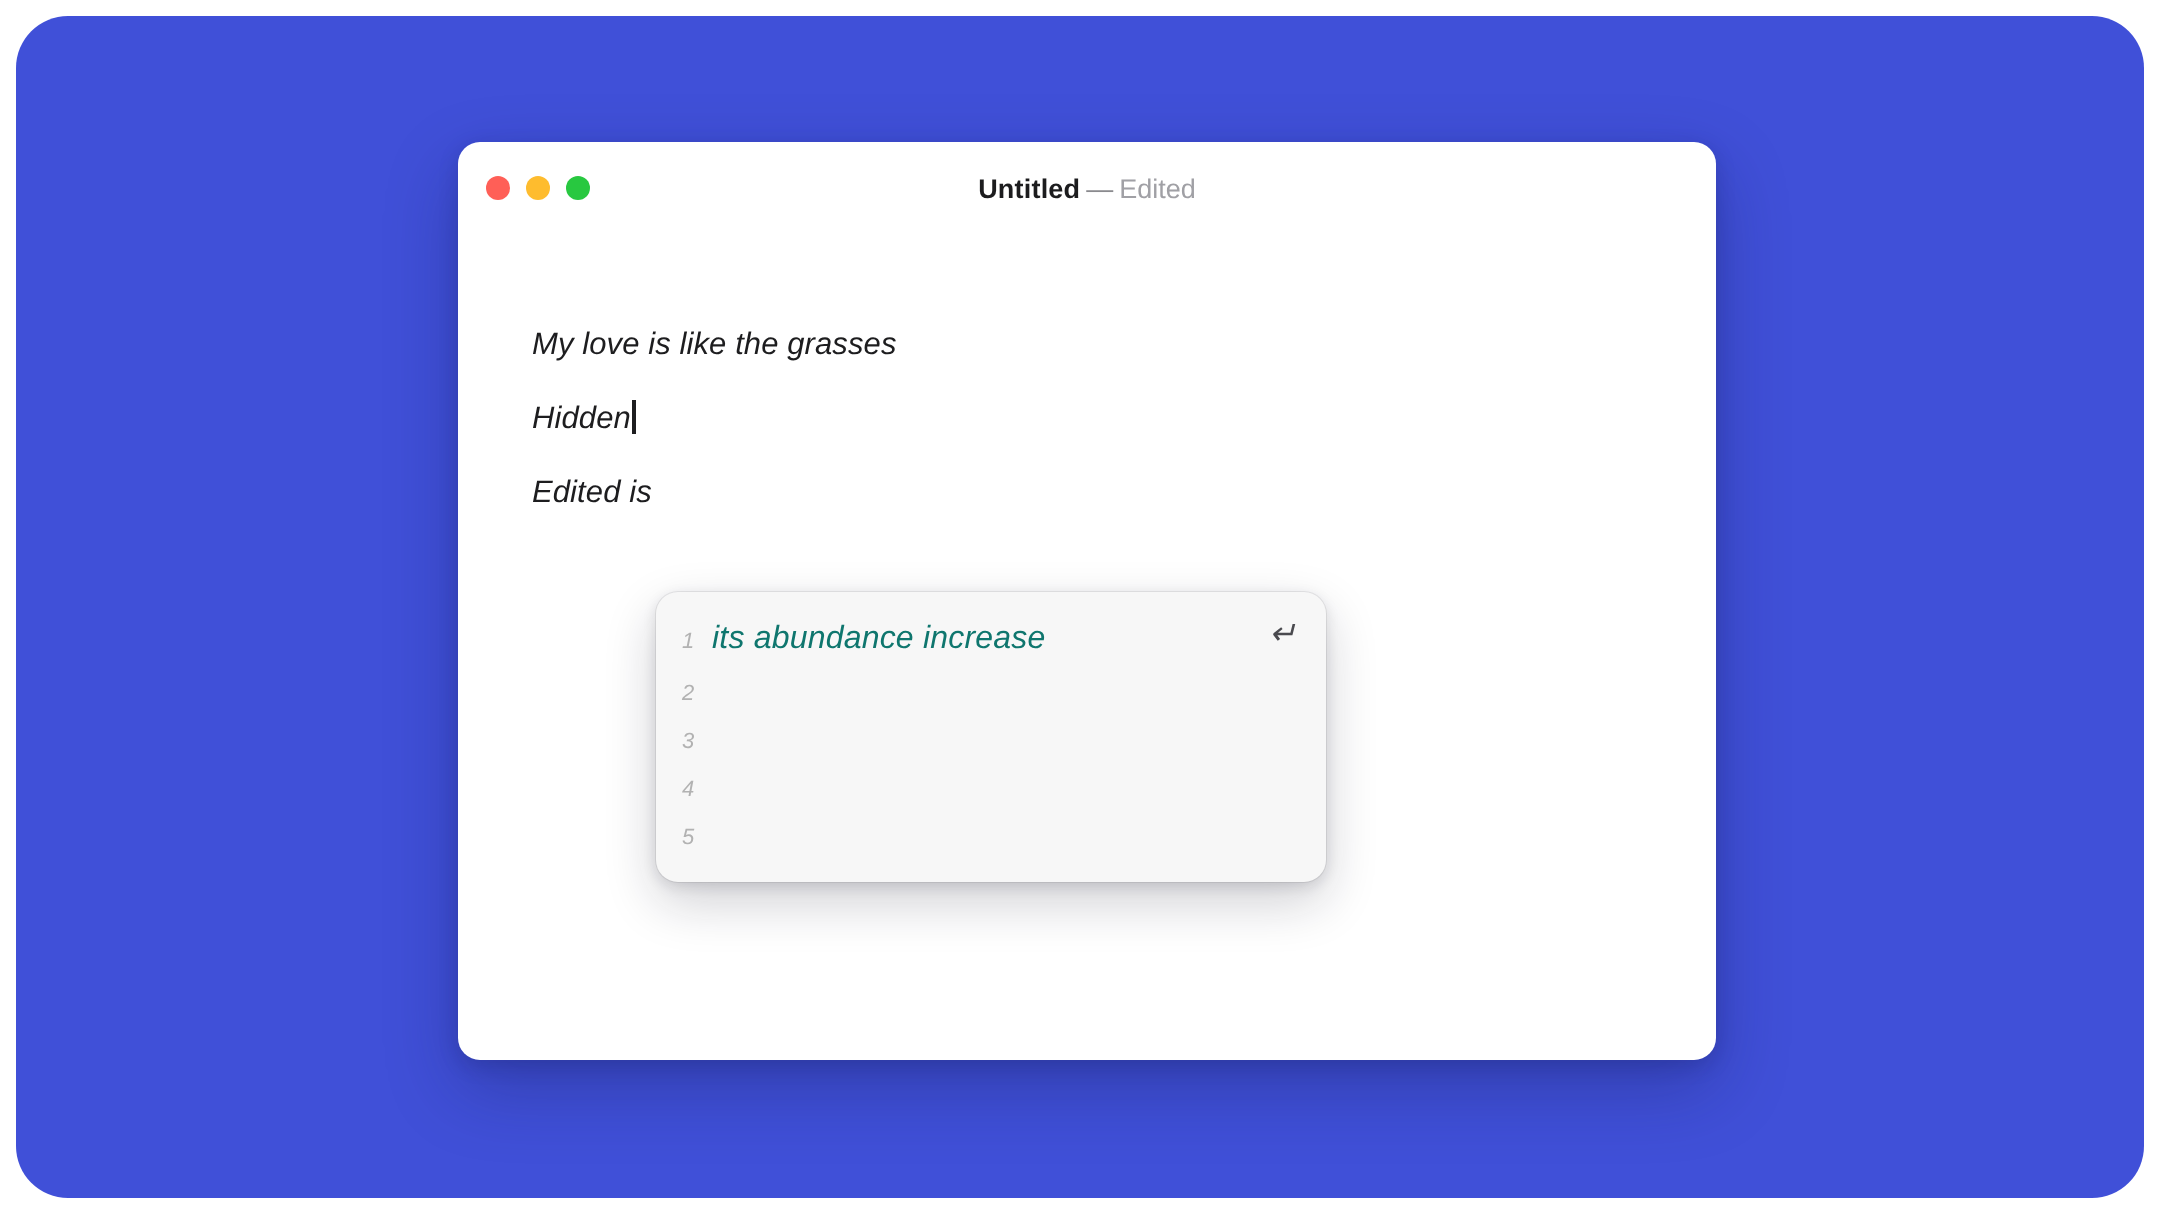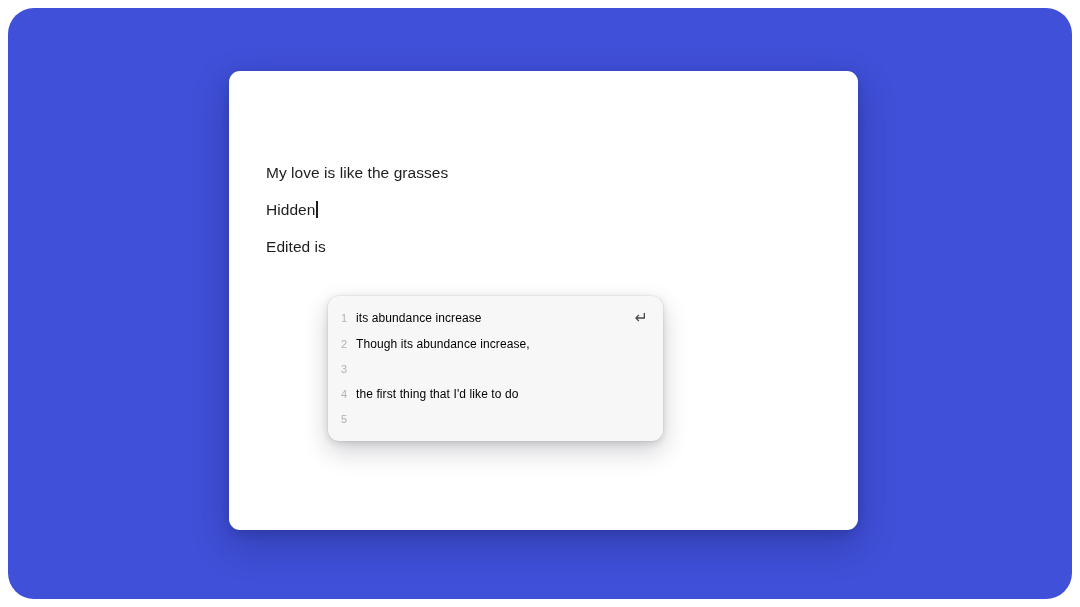"Untitled — Edited" div.titlebar { html: none -> <div> <div> <span></span> <span></span> <span></span> </div> <div> <span>Untitled</span><span>—</span><span>Edited</span> </div> </div> }
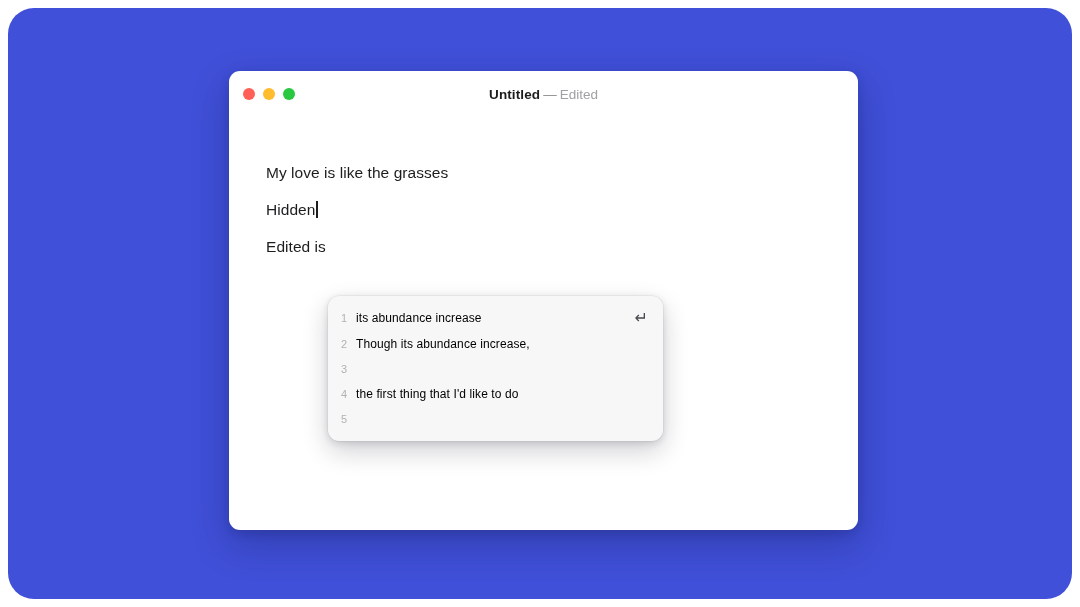"My love is like the" .doc { font-style: none -> italic }
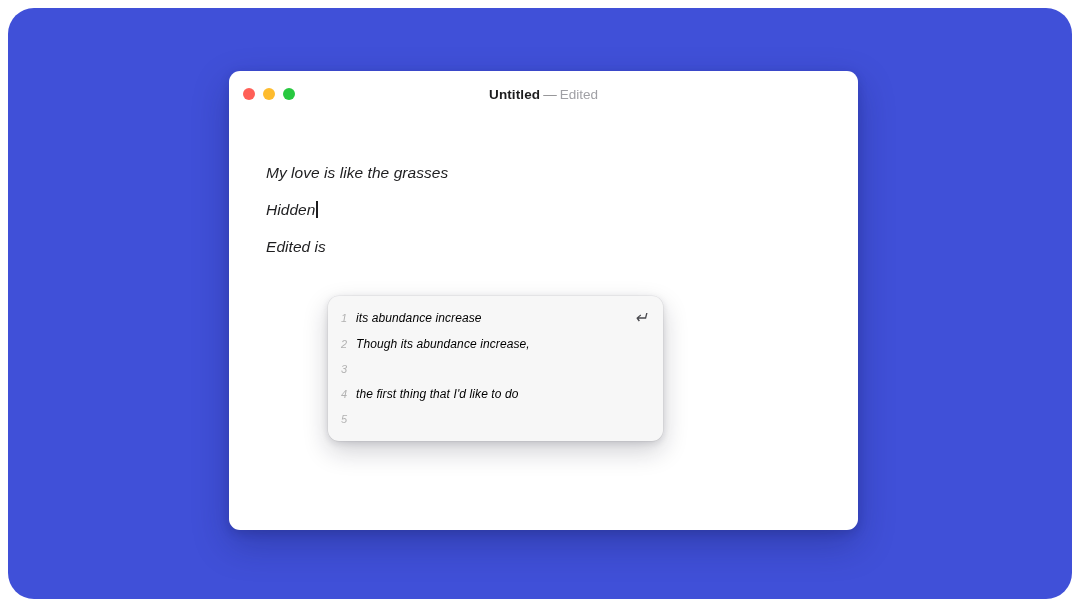"its abundance increase" .sg-label { color: #000000 -> #0f766e; font-size: 12px -> 16px }
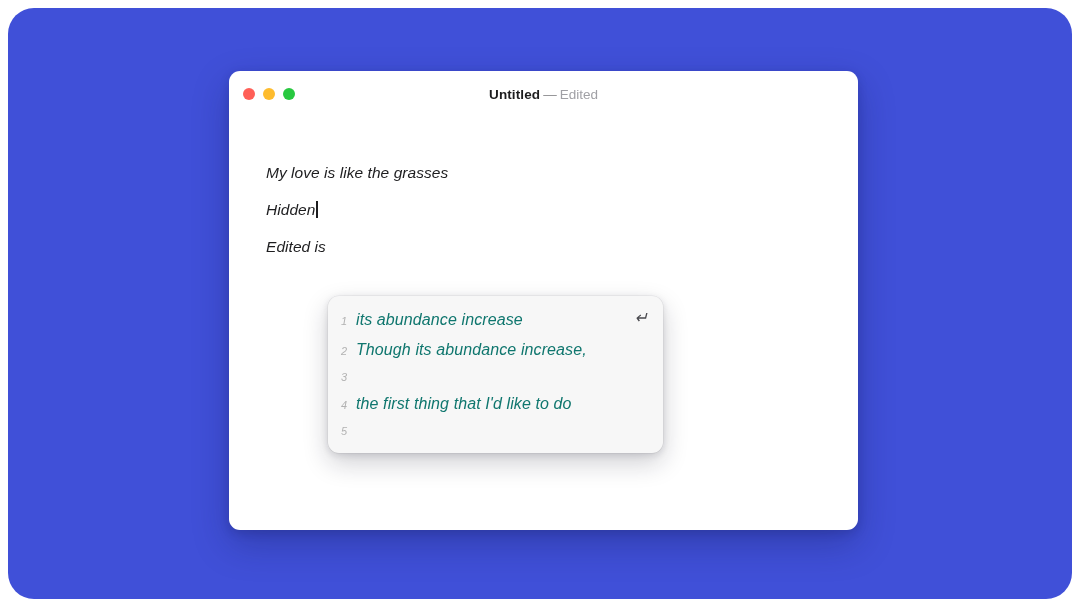"Though its abundance increase," span.sg-label { html: <span>Though its abundance increase,</span> -> none }
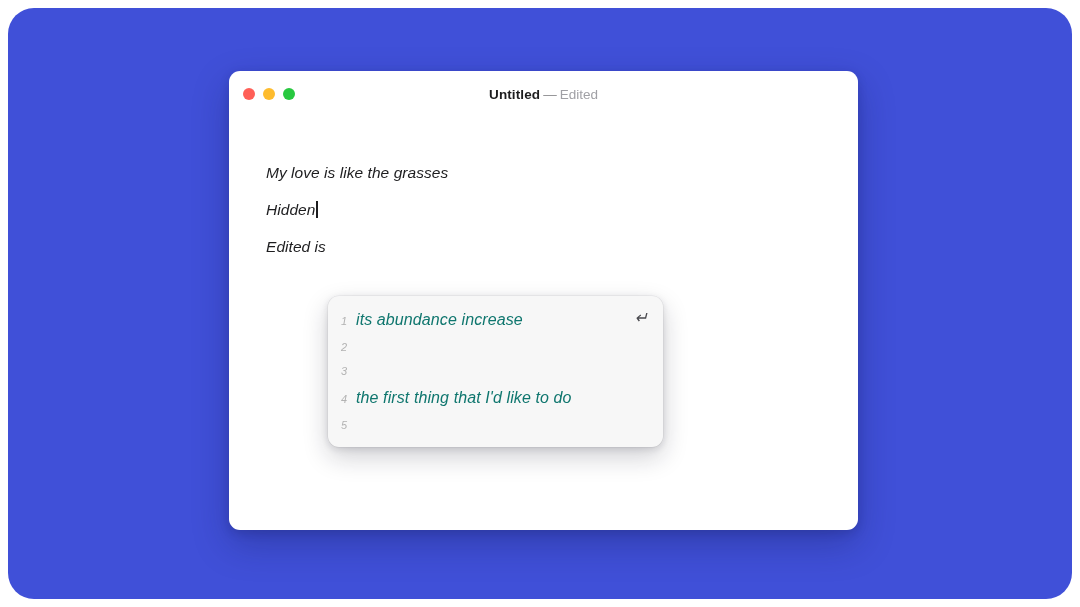"the first thing that I'd" span.sg-label { html: <span>the first thing that I'd like to do</span> -> none }
